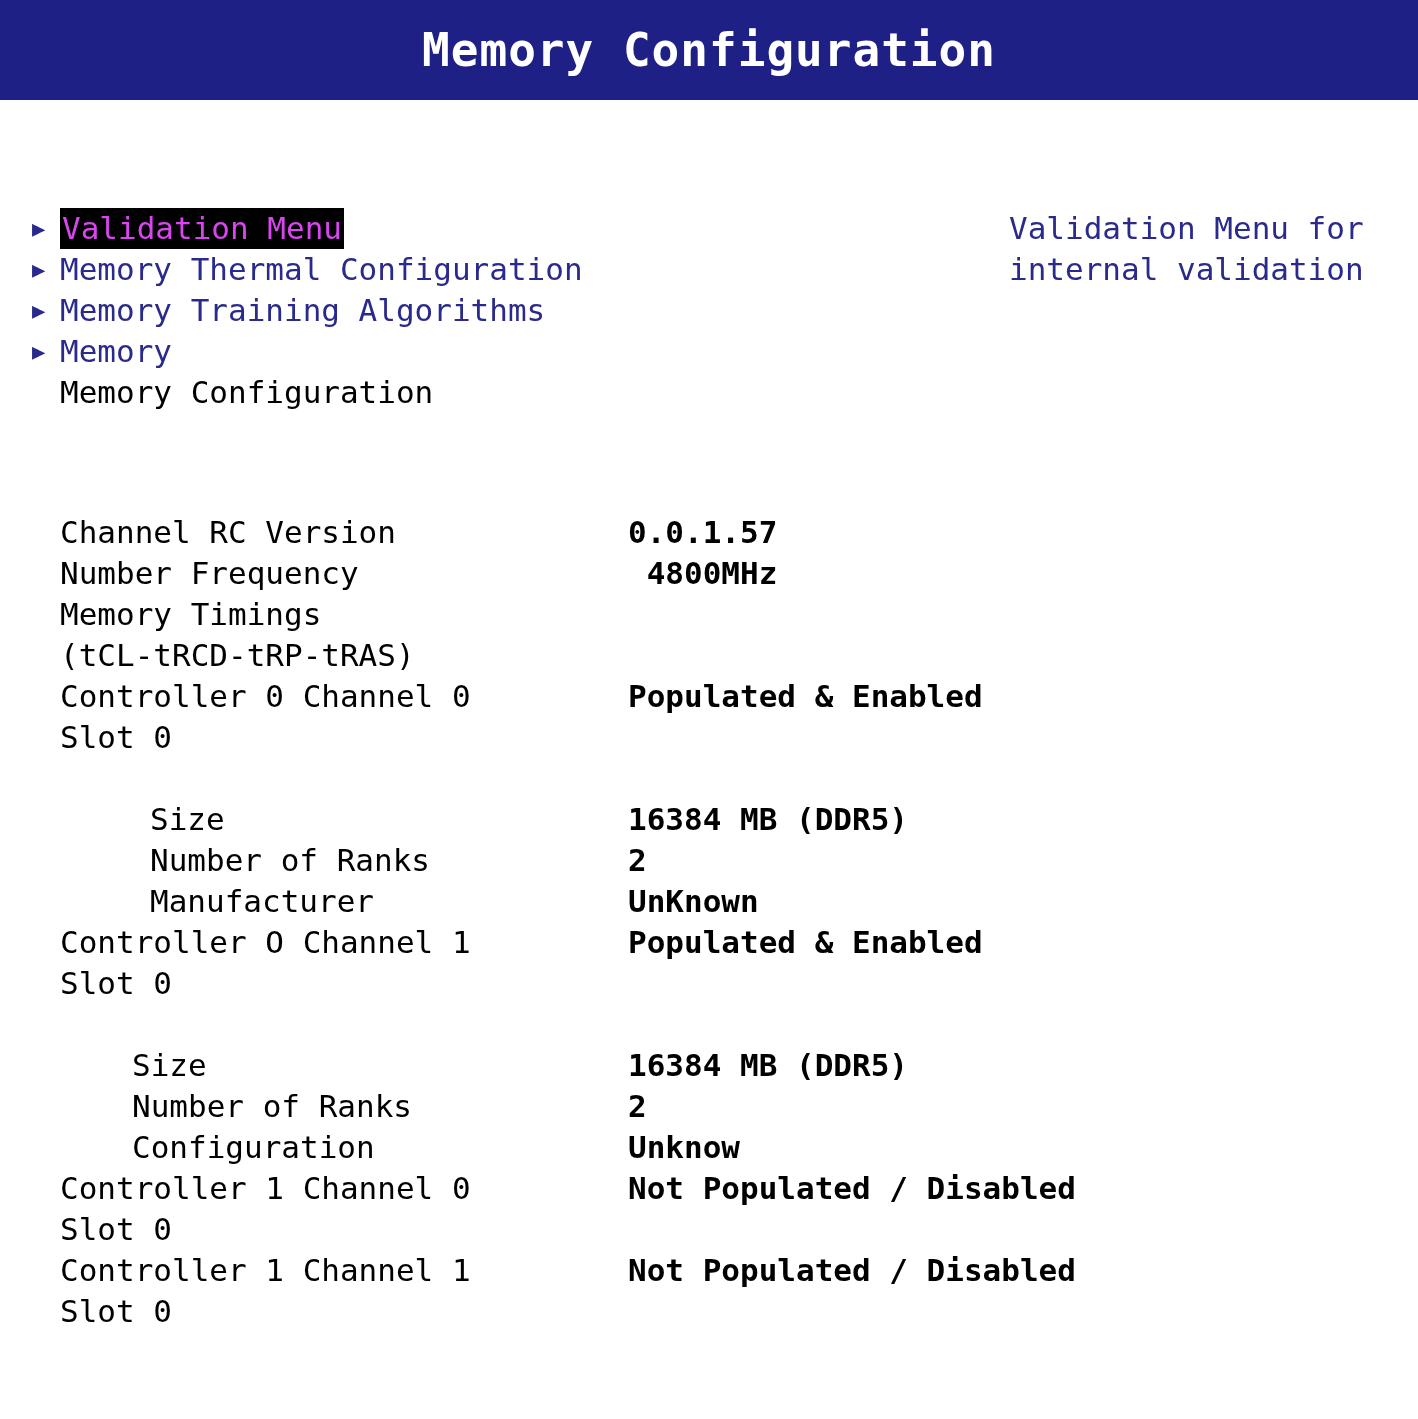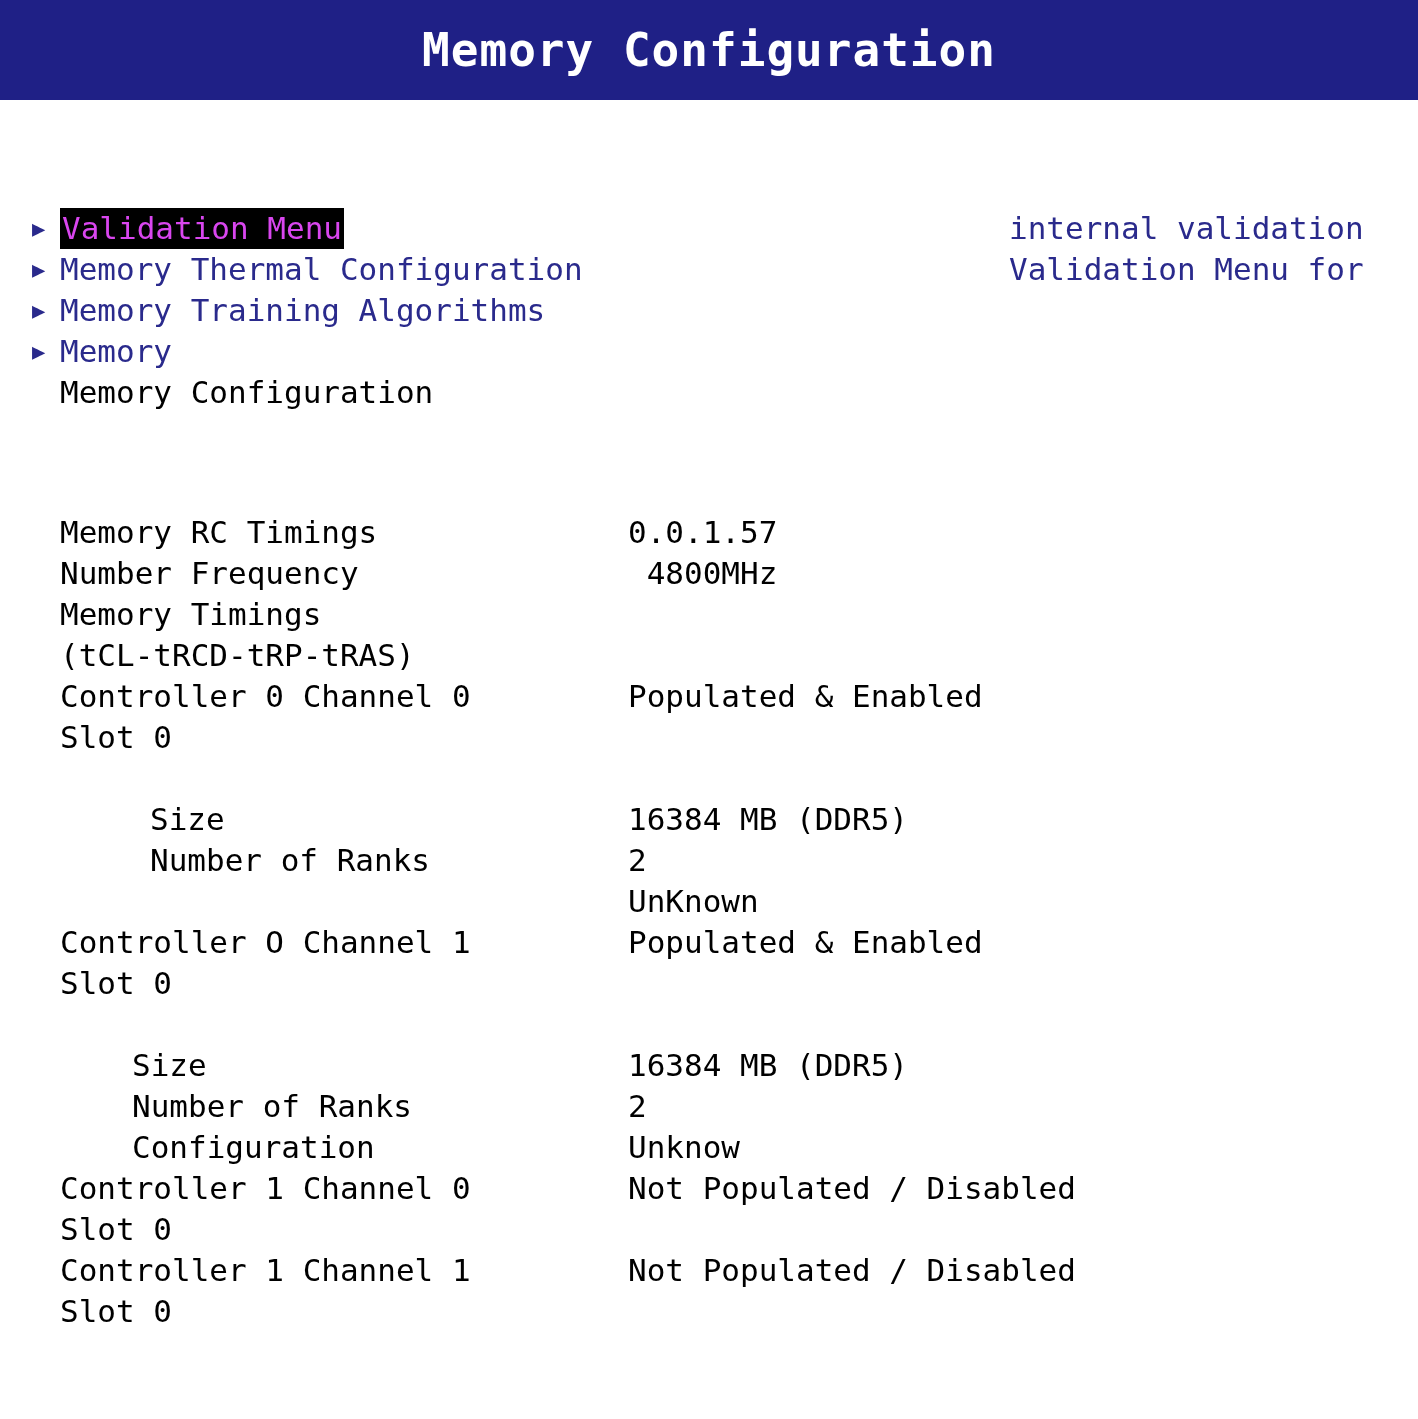"internal validation" div.help-line { order: before "Validation Menu for" -> after "Validation Menu for" }
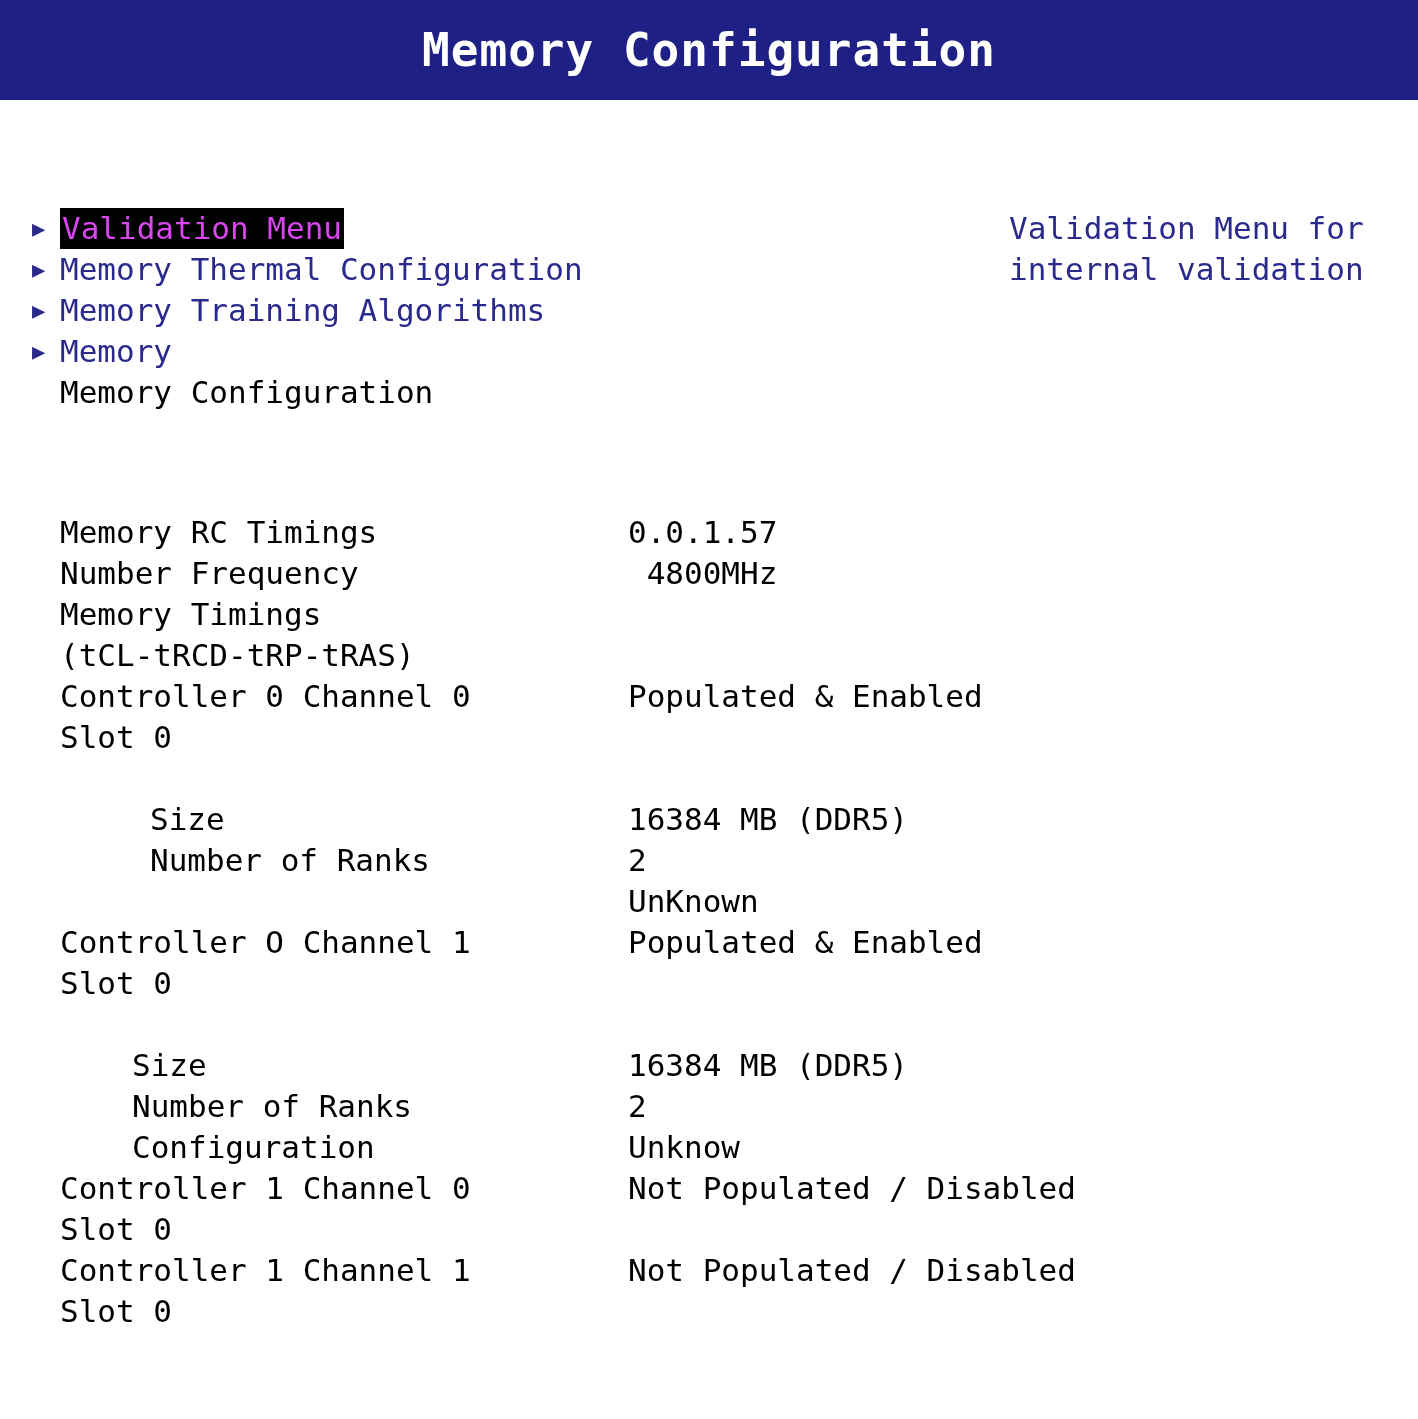"Memory RC Timings" span.info-label { text: Memory RC Timings -> Channel RC Version }
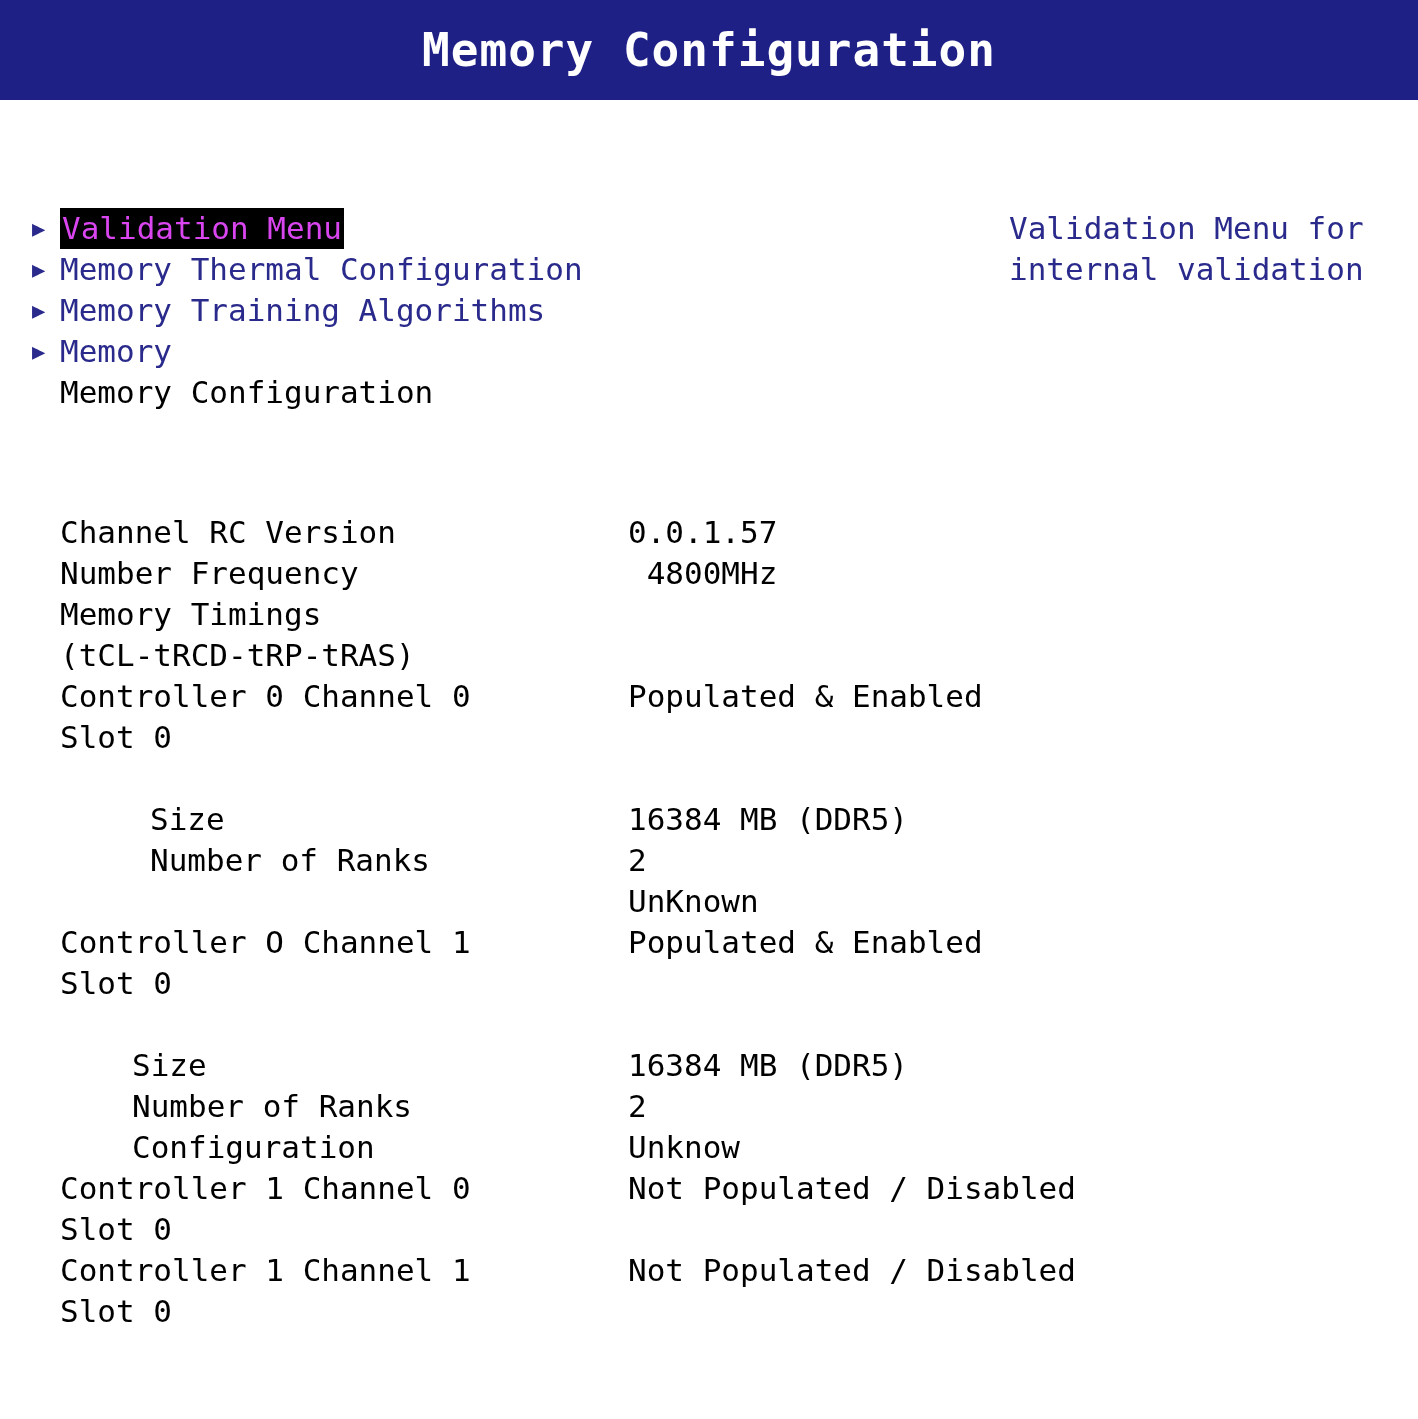"0.0.1.57" .info-value { font-weight: none -> bold }
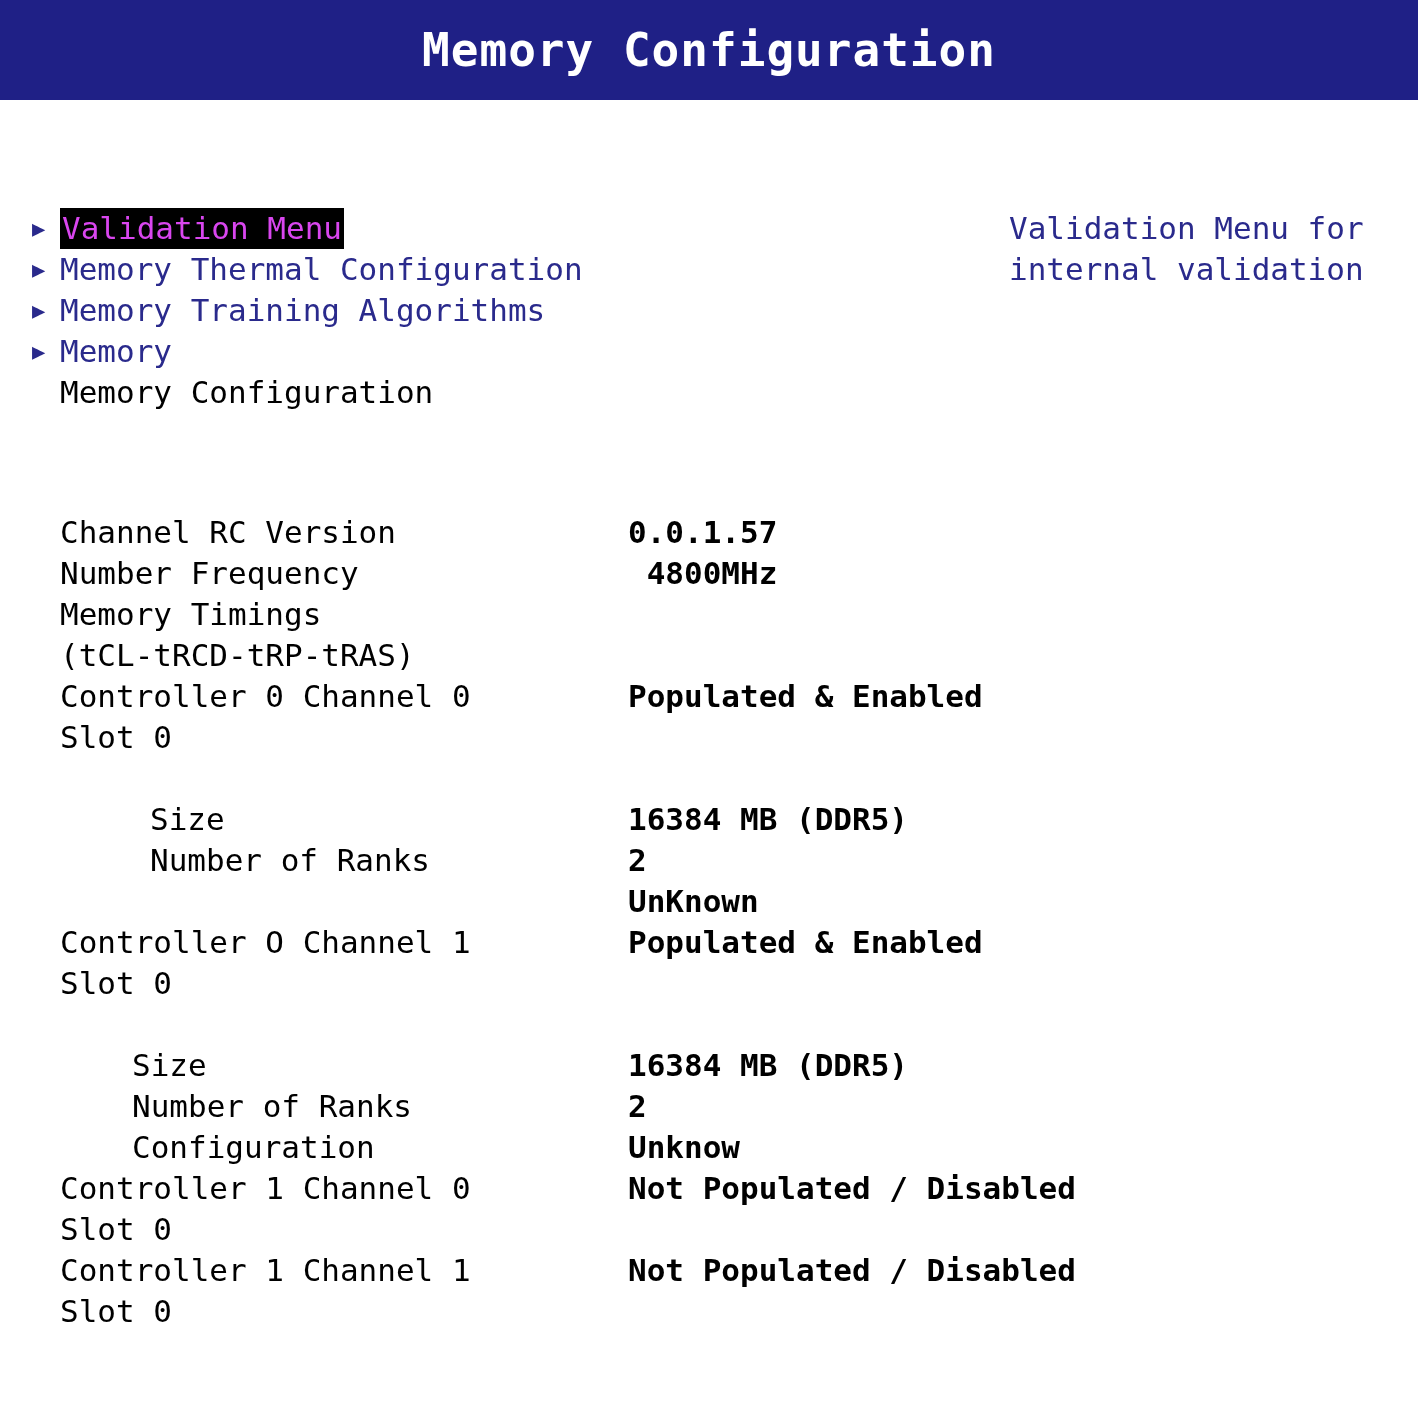"Manufacturer" span.info-label { html: none -> <span>Manufacturer</span> }
